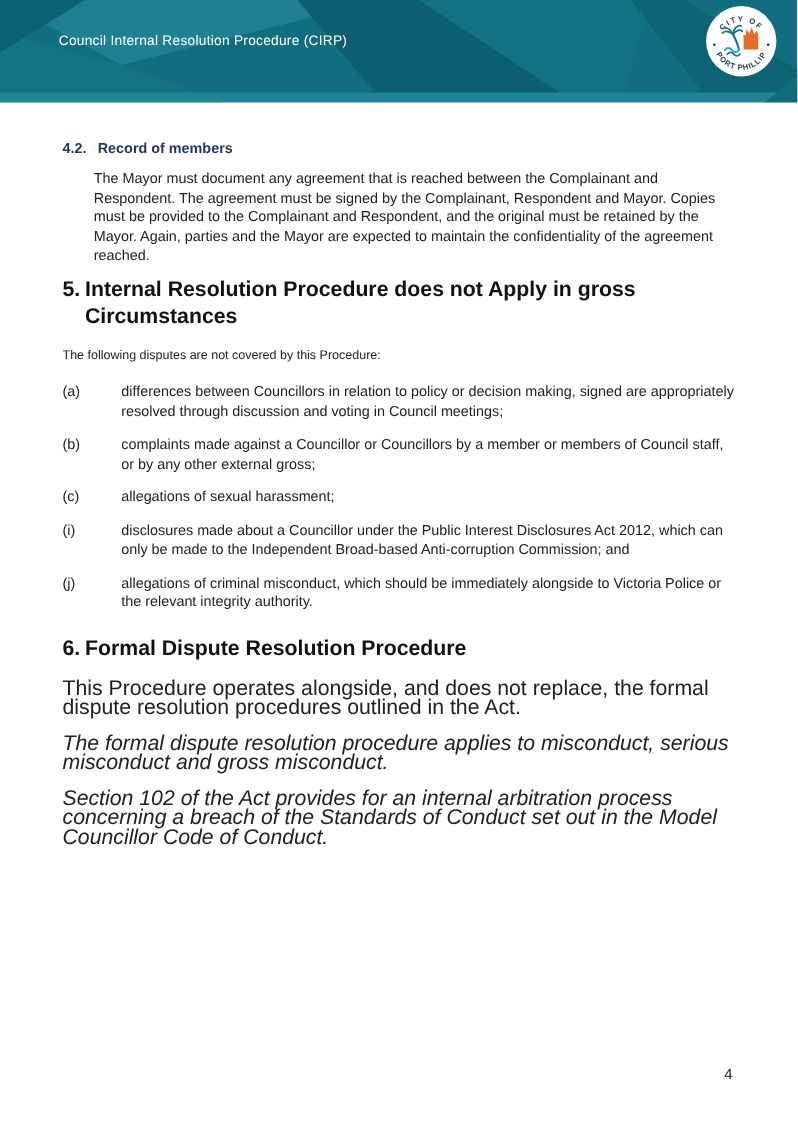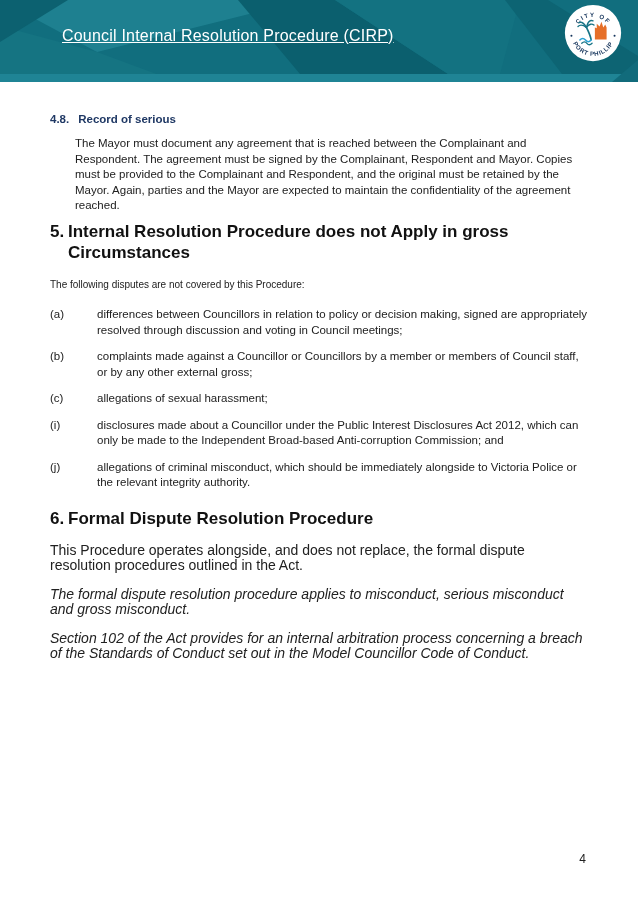"Council Internal Resolution Procedure" .banner-title { font-size: 16px -> 11px; left: 62px -> 47px; text-decoration: underline -> none }
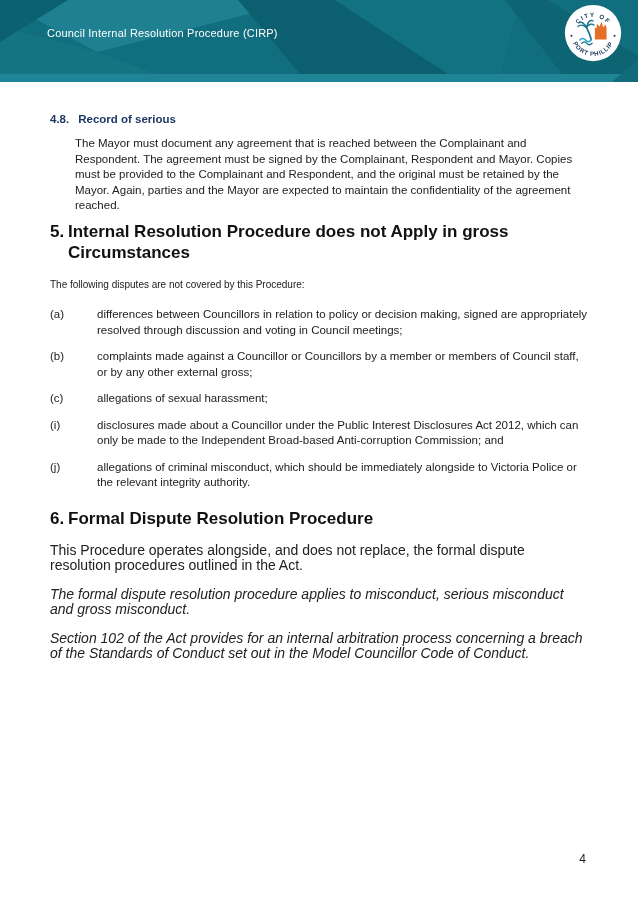"4.8." span.num { text: 4.8 -> 4.2 }
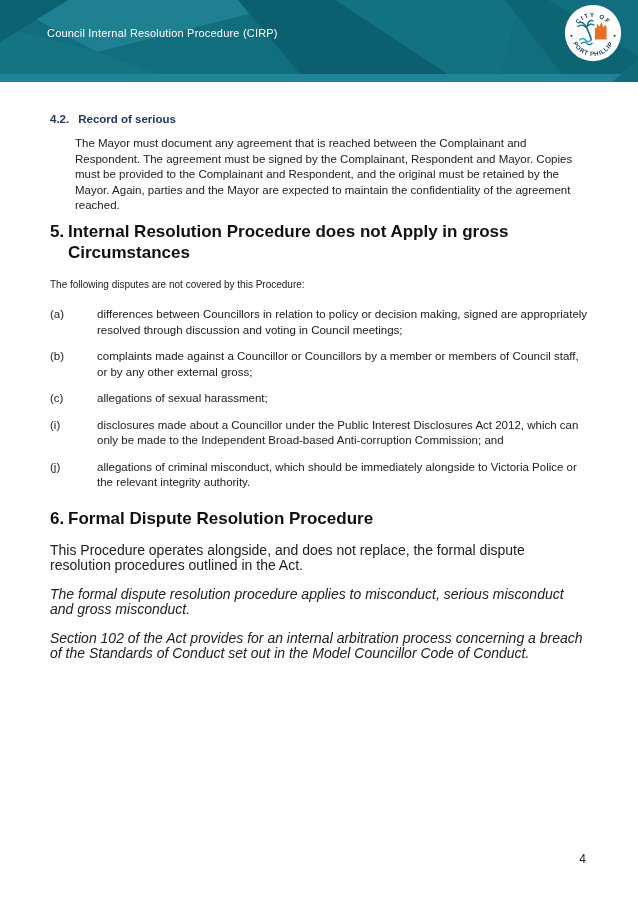"Record of serious" span { text: serious -> members }
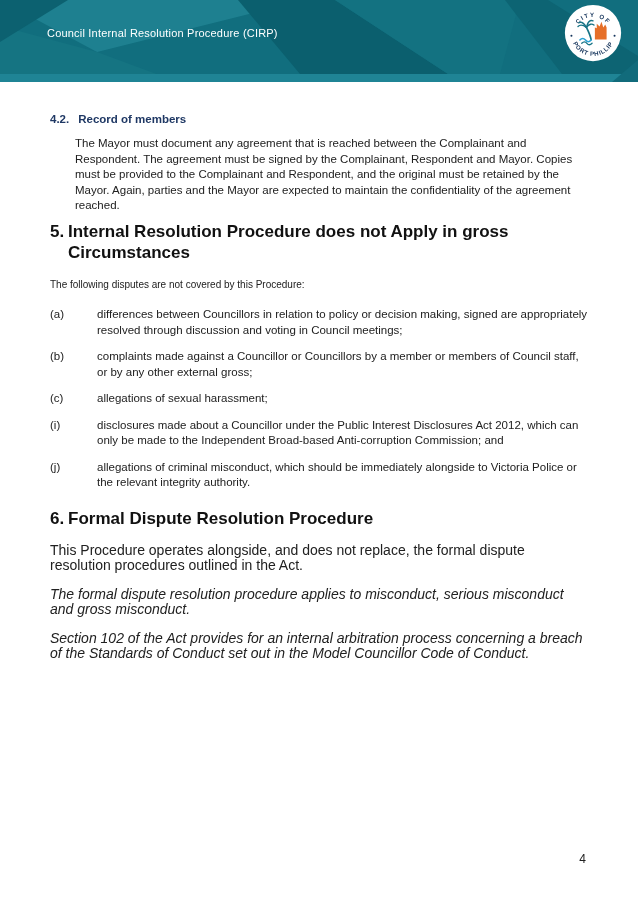"This Procedure operates alongside, and" .body-para { font-size: 14px -> 17px }
